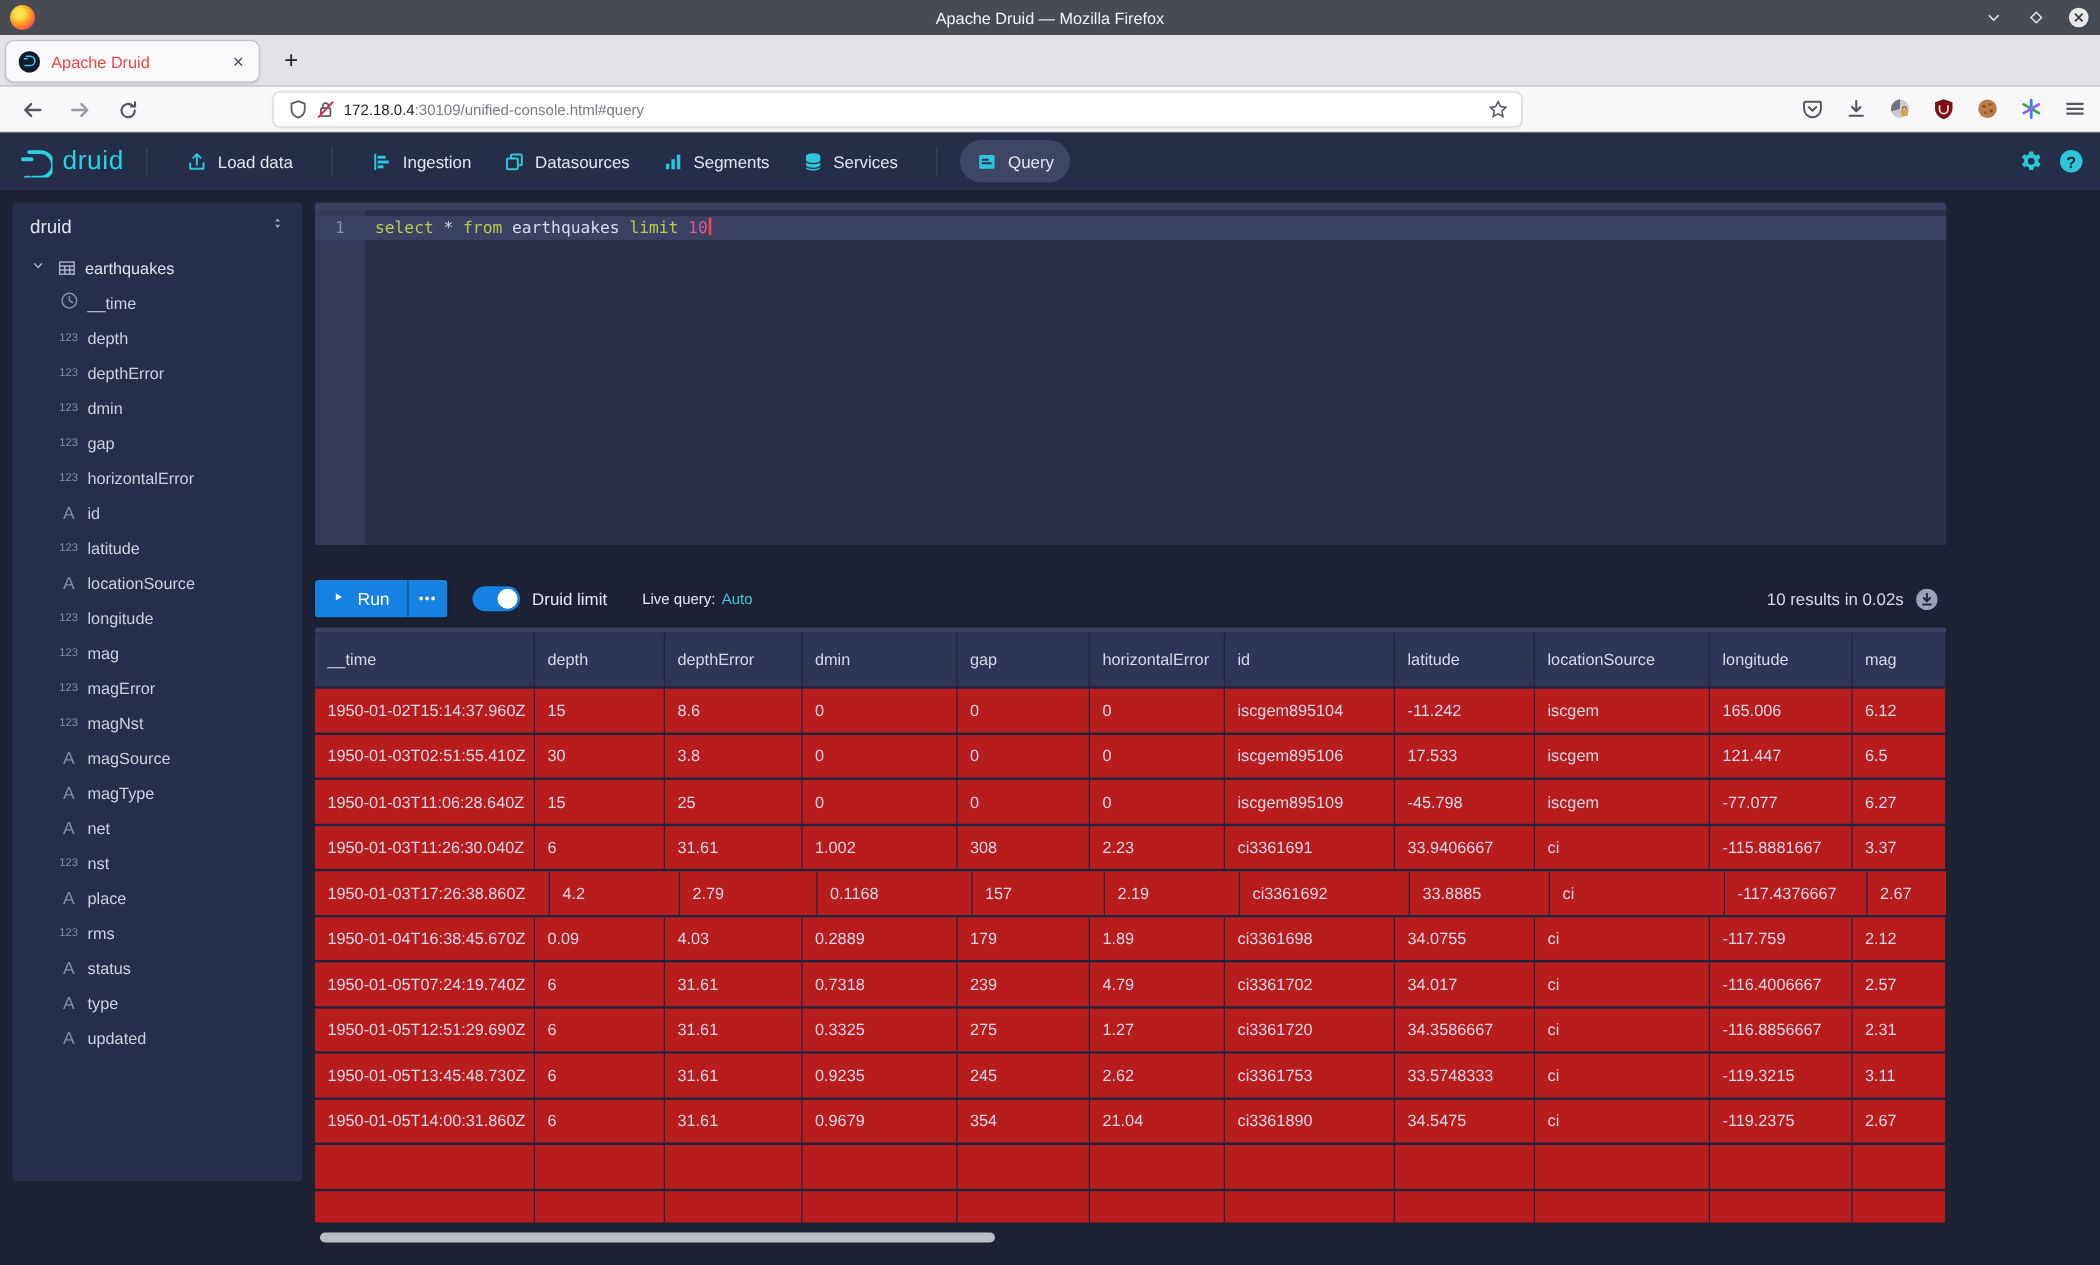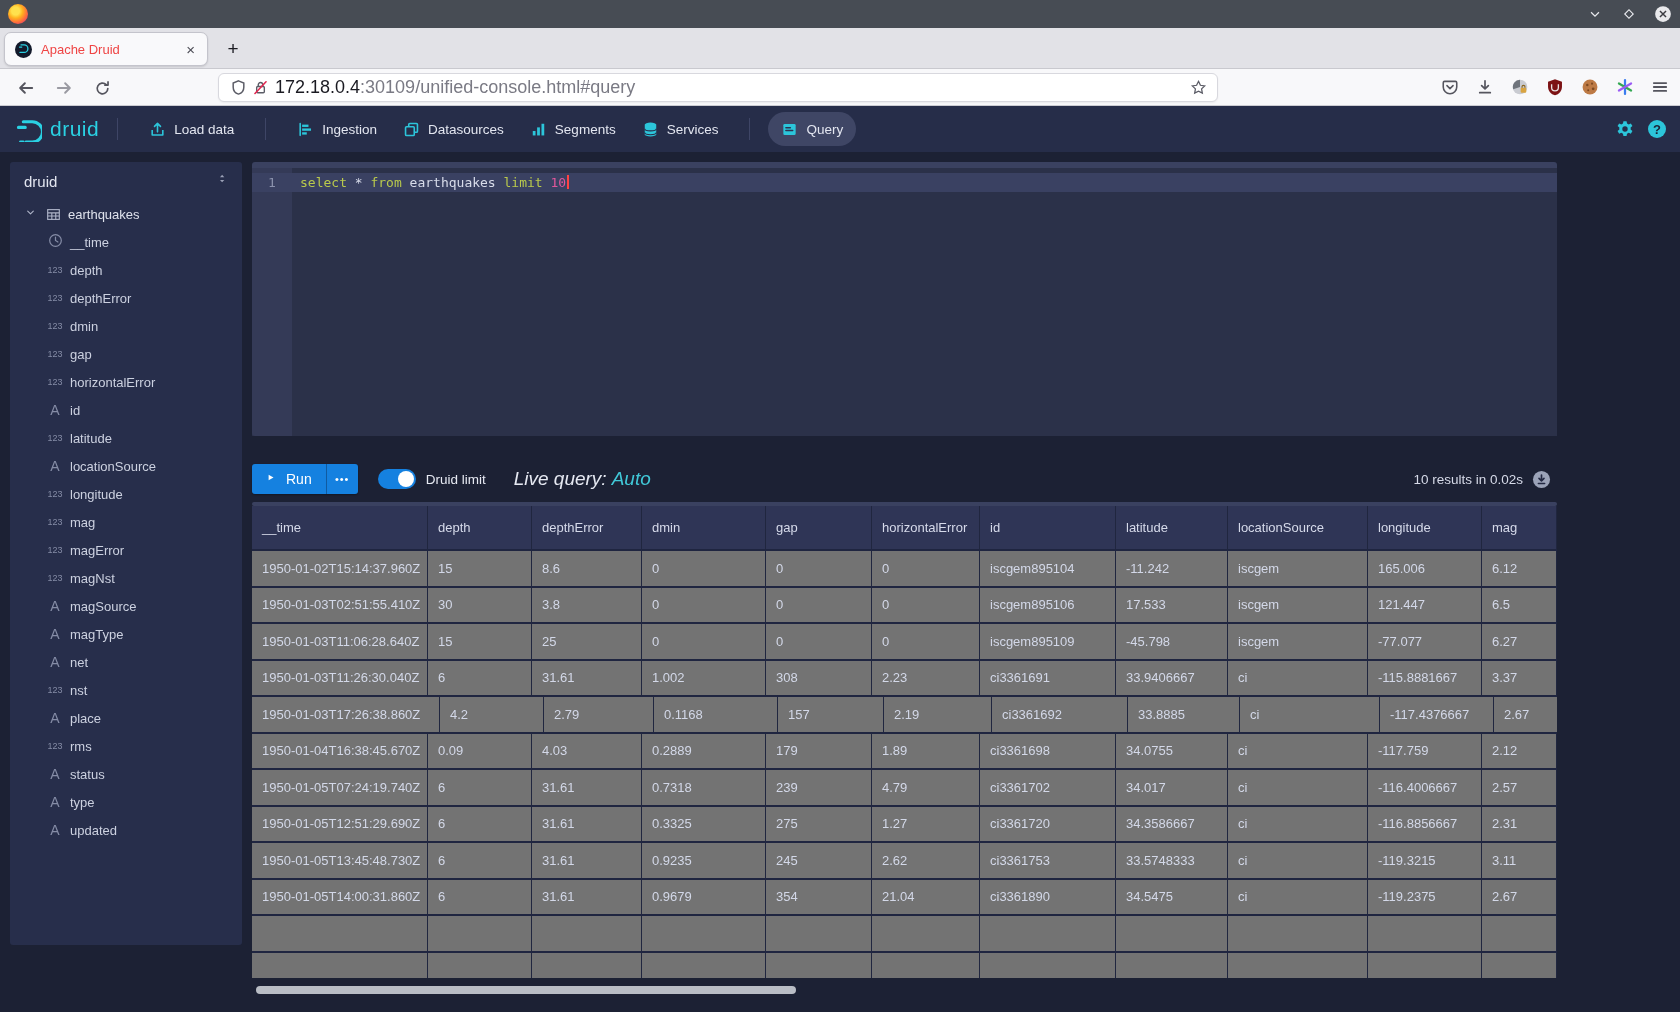"Apache Druid — Mozilla Firefox" div { html: none -> <div>Apache Druid — Mozilla Firefox</div> }
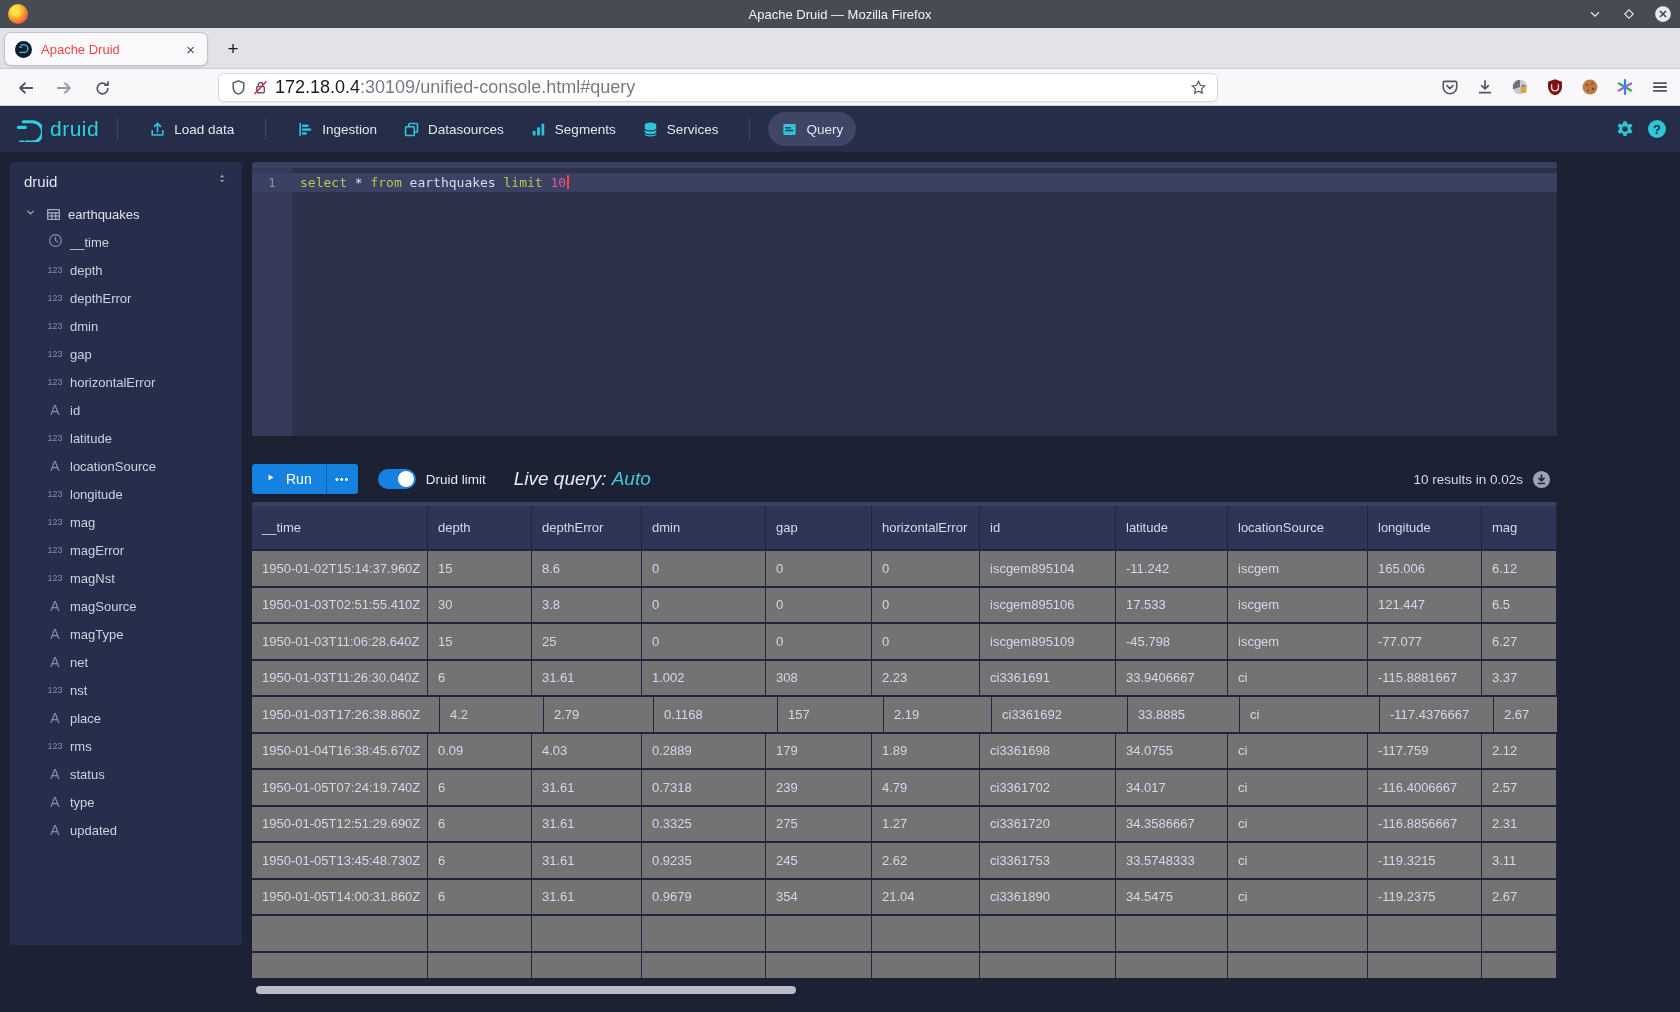"172.18.0.4:30109/unified-console.html#qu" #url-text { font-size: 18px -> 12px }
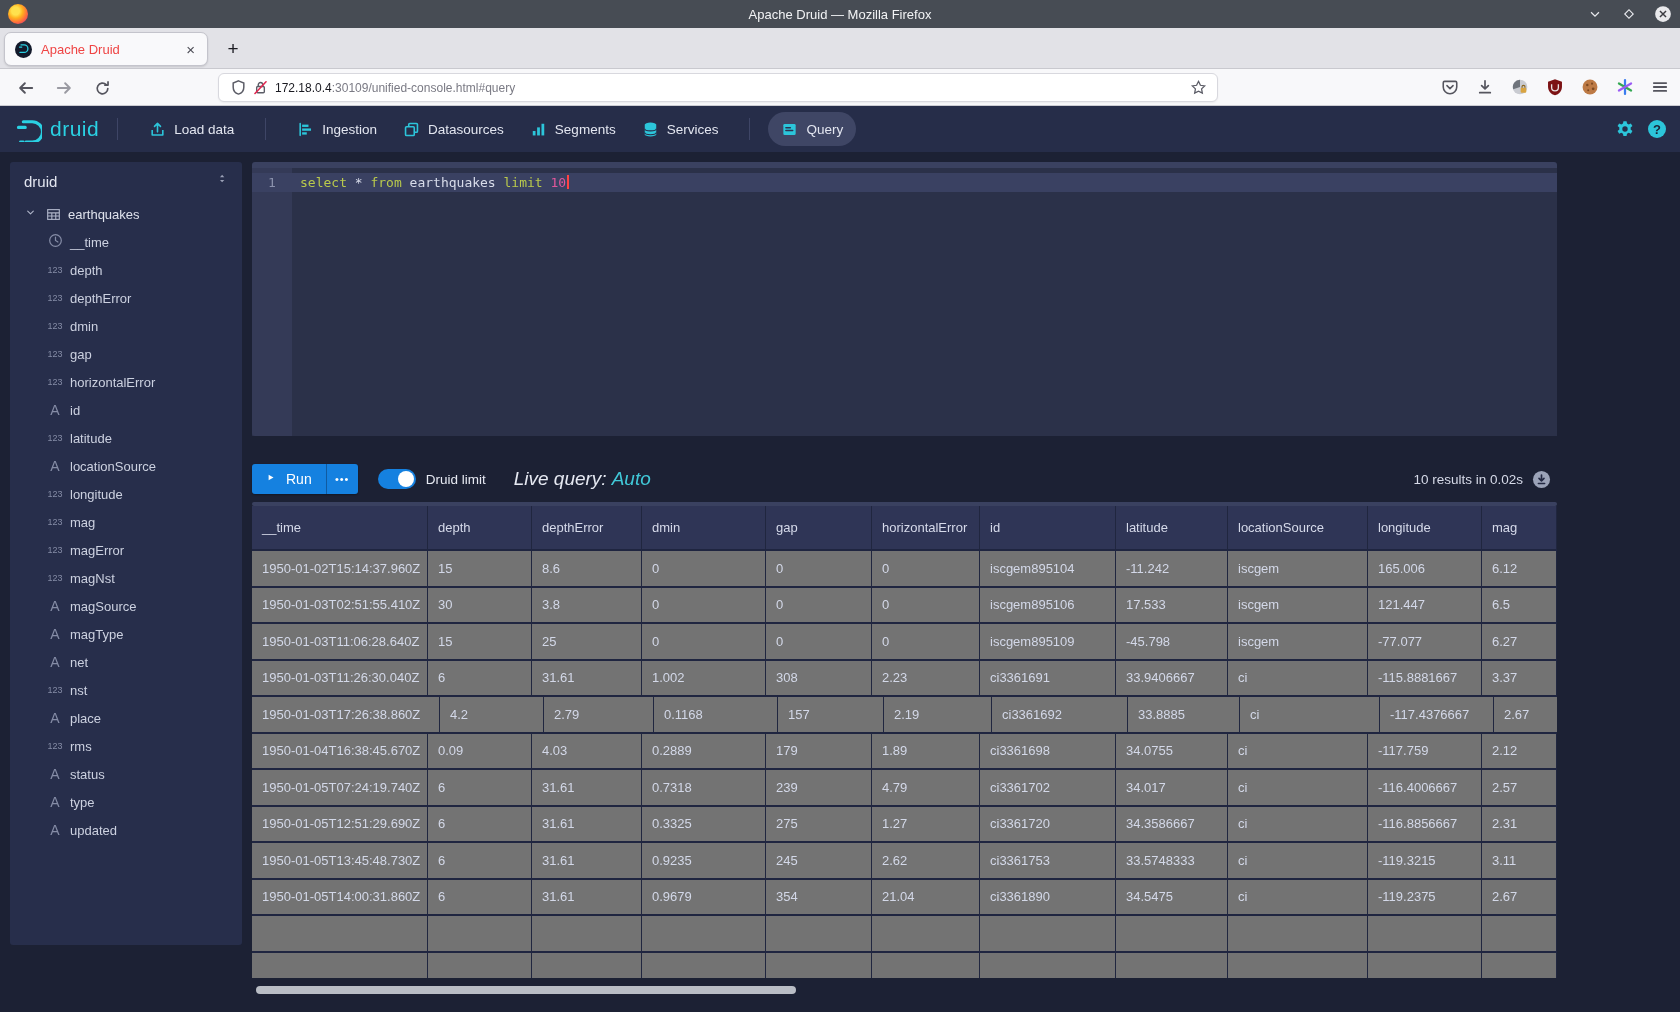"Live query: Auto" #live-query { font-size: 19px -> 12px; font-style: italic -> none }
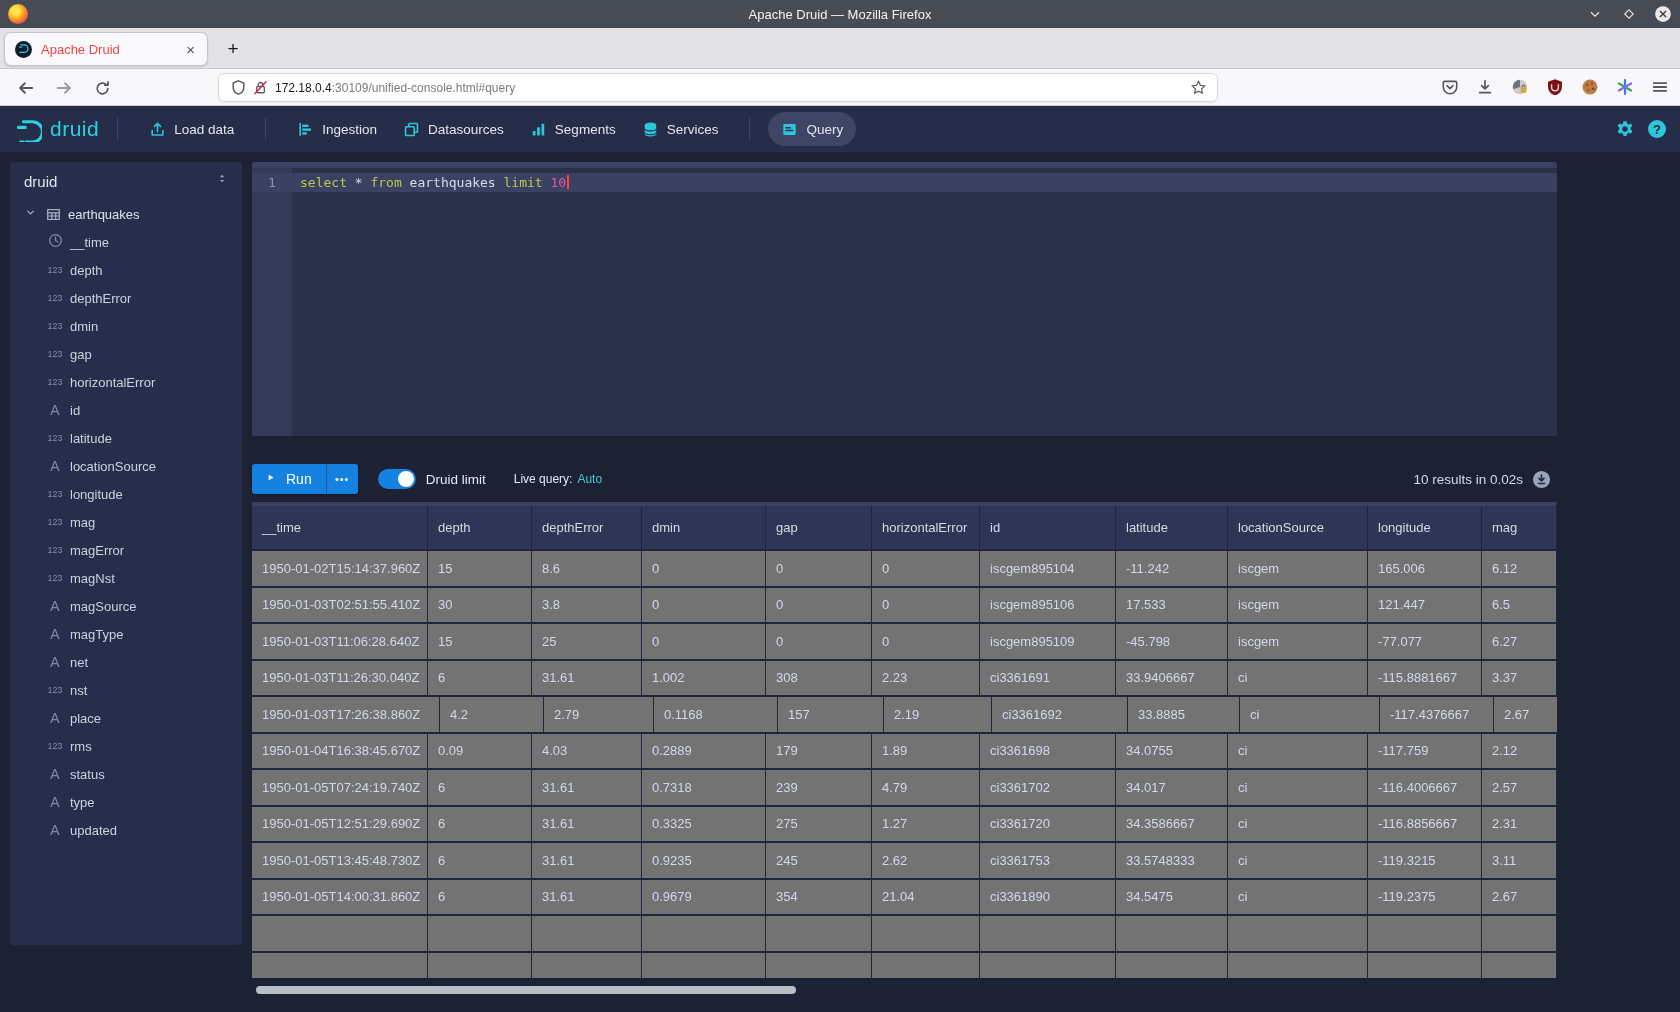"1950-01-02T15:14:37.960Z" .trow { background: #737373 -> #b91c1c }
